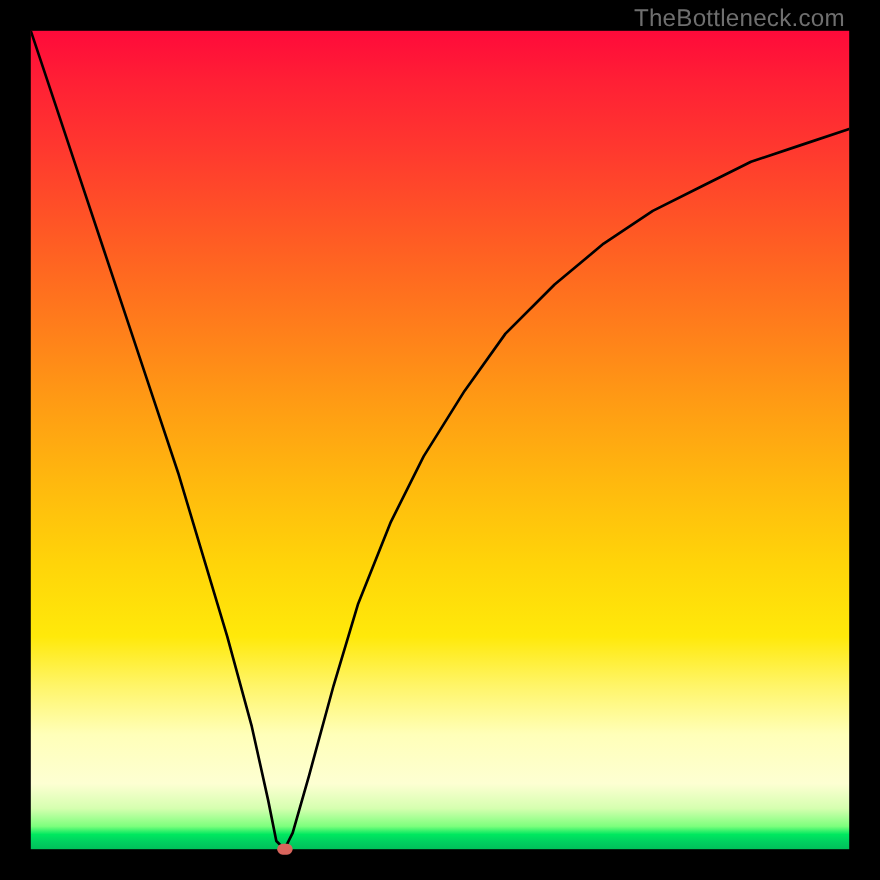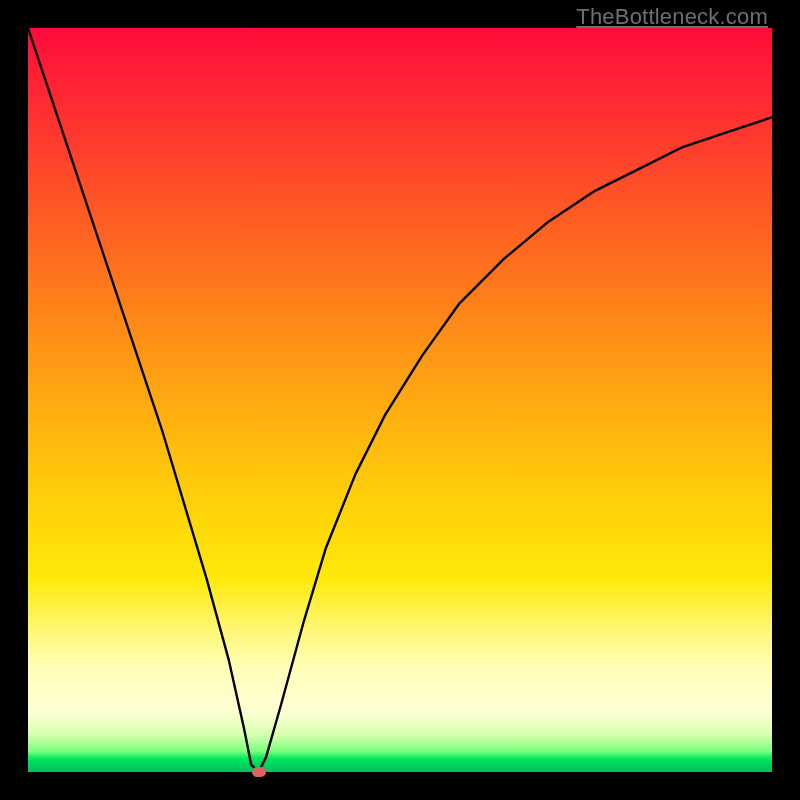"TheBottleneck.com" .watermark { text-decoration: underline -> none }
